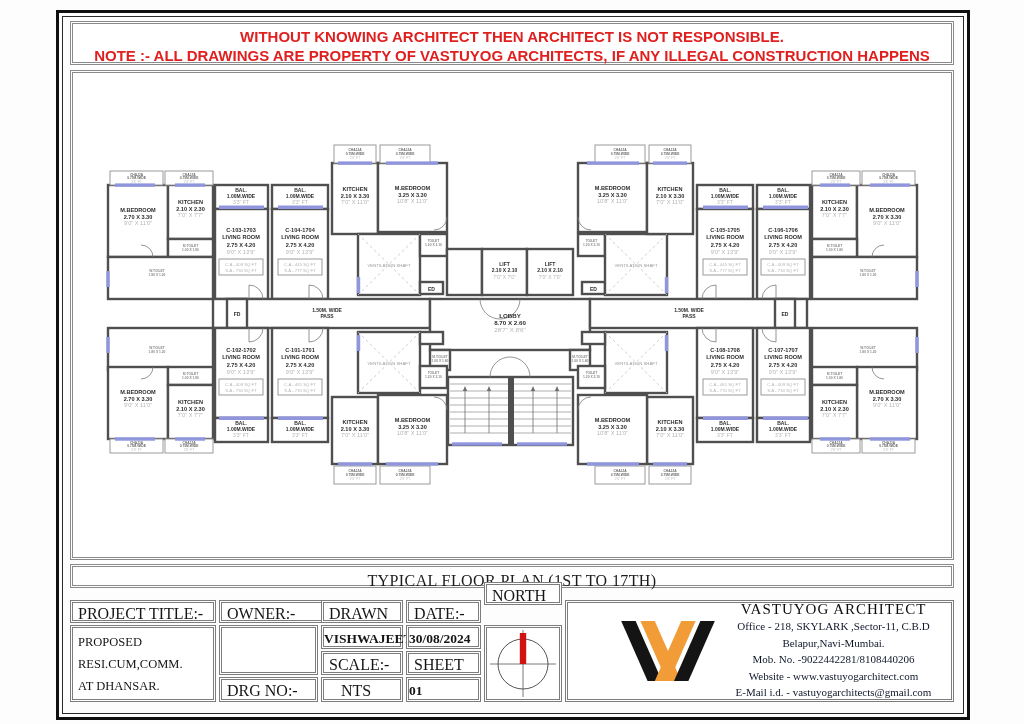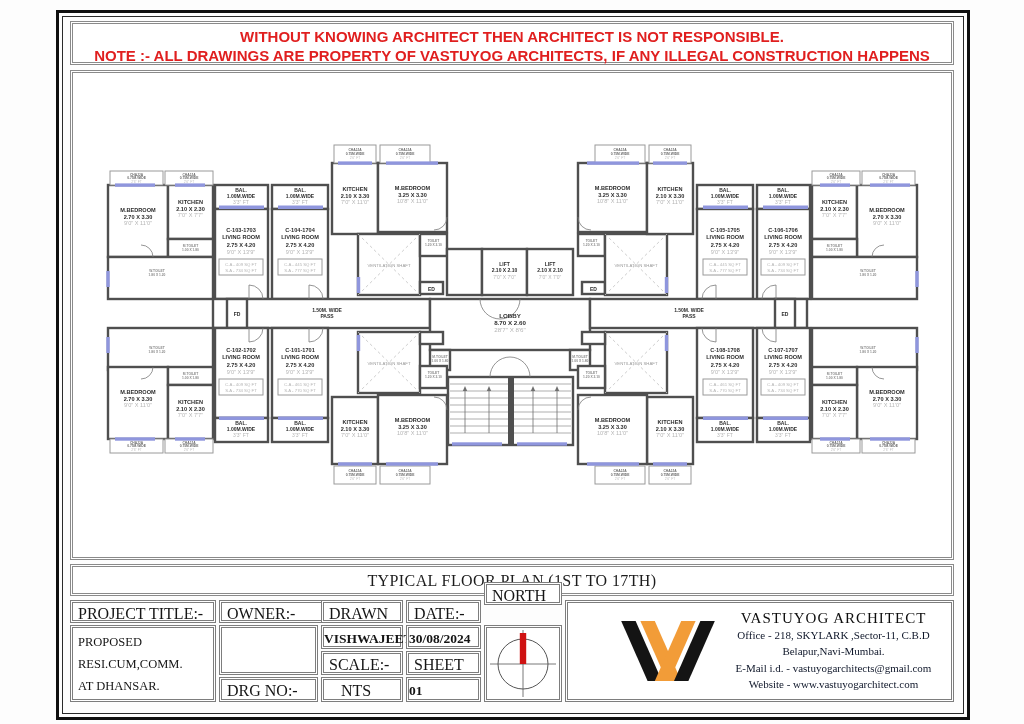"TYPICAL FLOOR PLAN (1ST TO" .strip-box { height: 32px -> 24px }
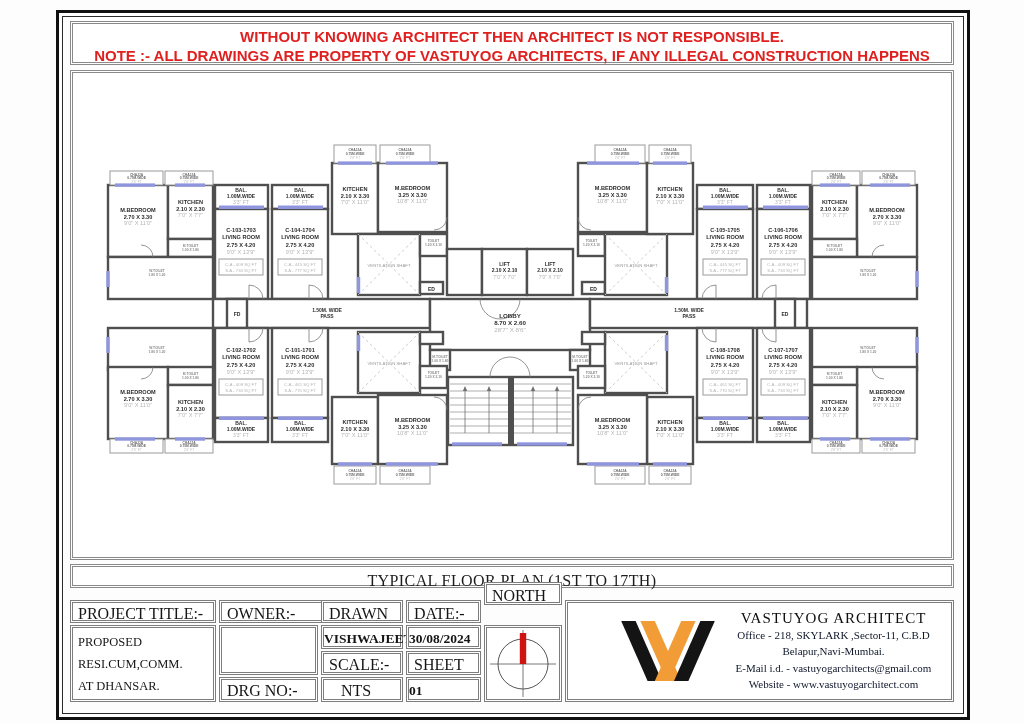"Mob. No. -9022442281/8108440206" div.brand-line { html: none -> <div>Mob. No. -9022442281/8108440206</div> }
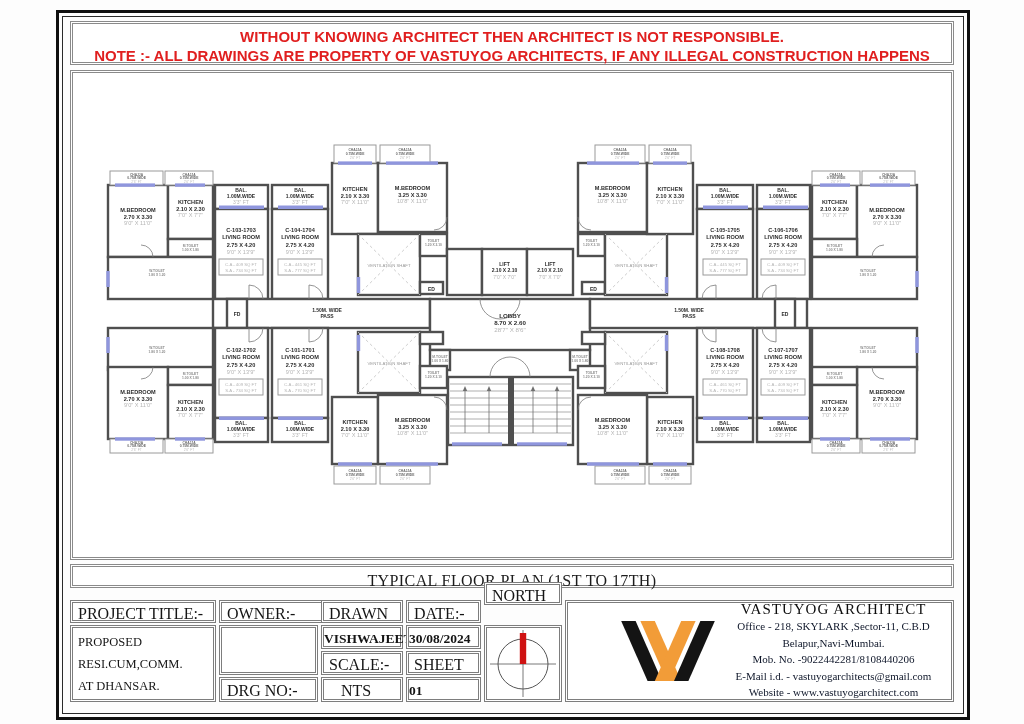"E-Mail i.d. -" div.brand-line { order: before "Website - www.vastuyogarchitect.com" -> after "Website - www.vastuyogarchitect.com" }
